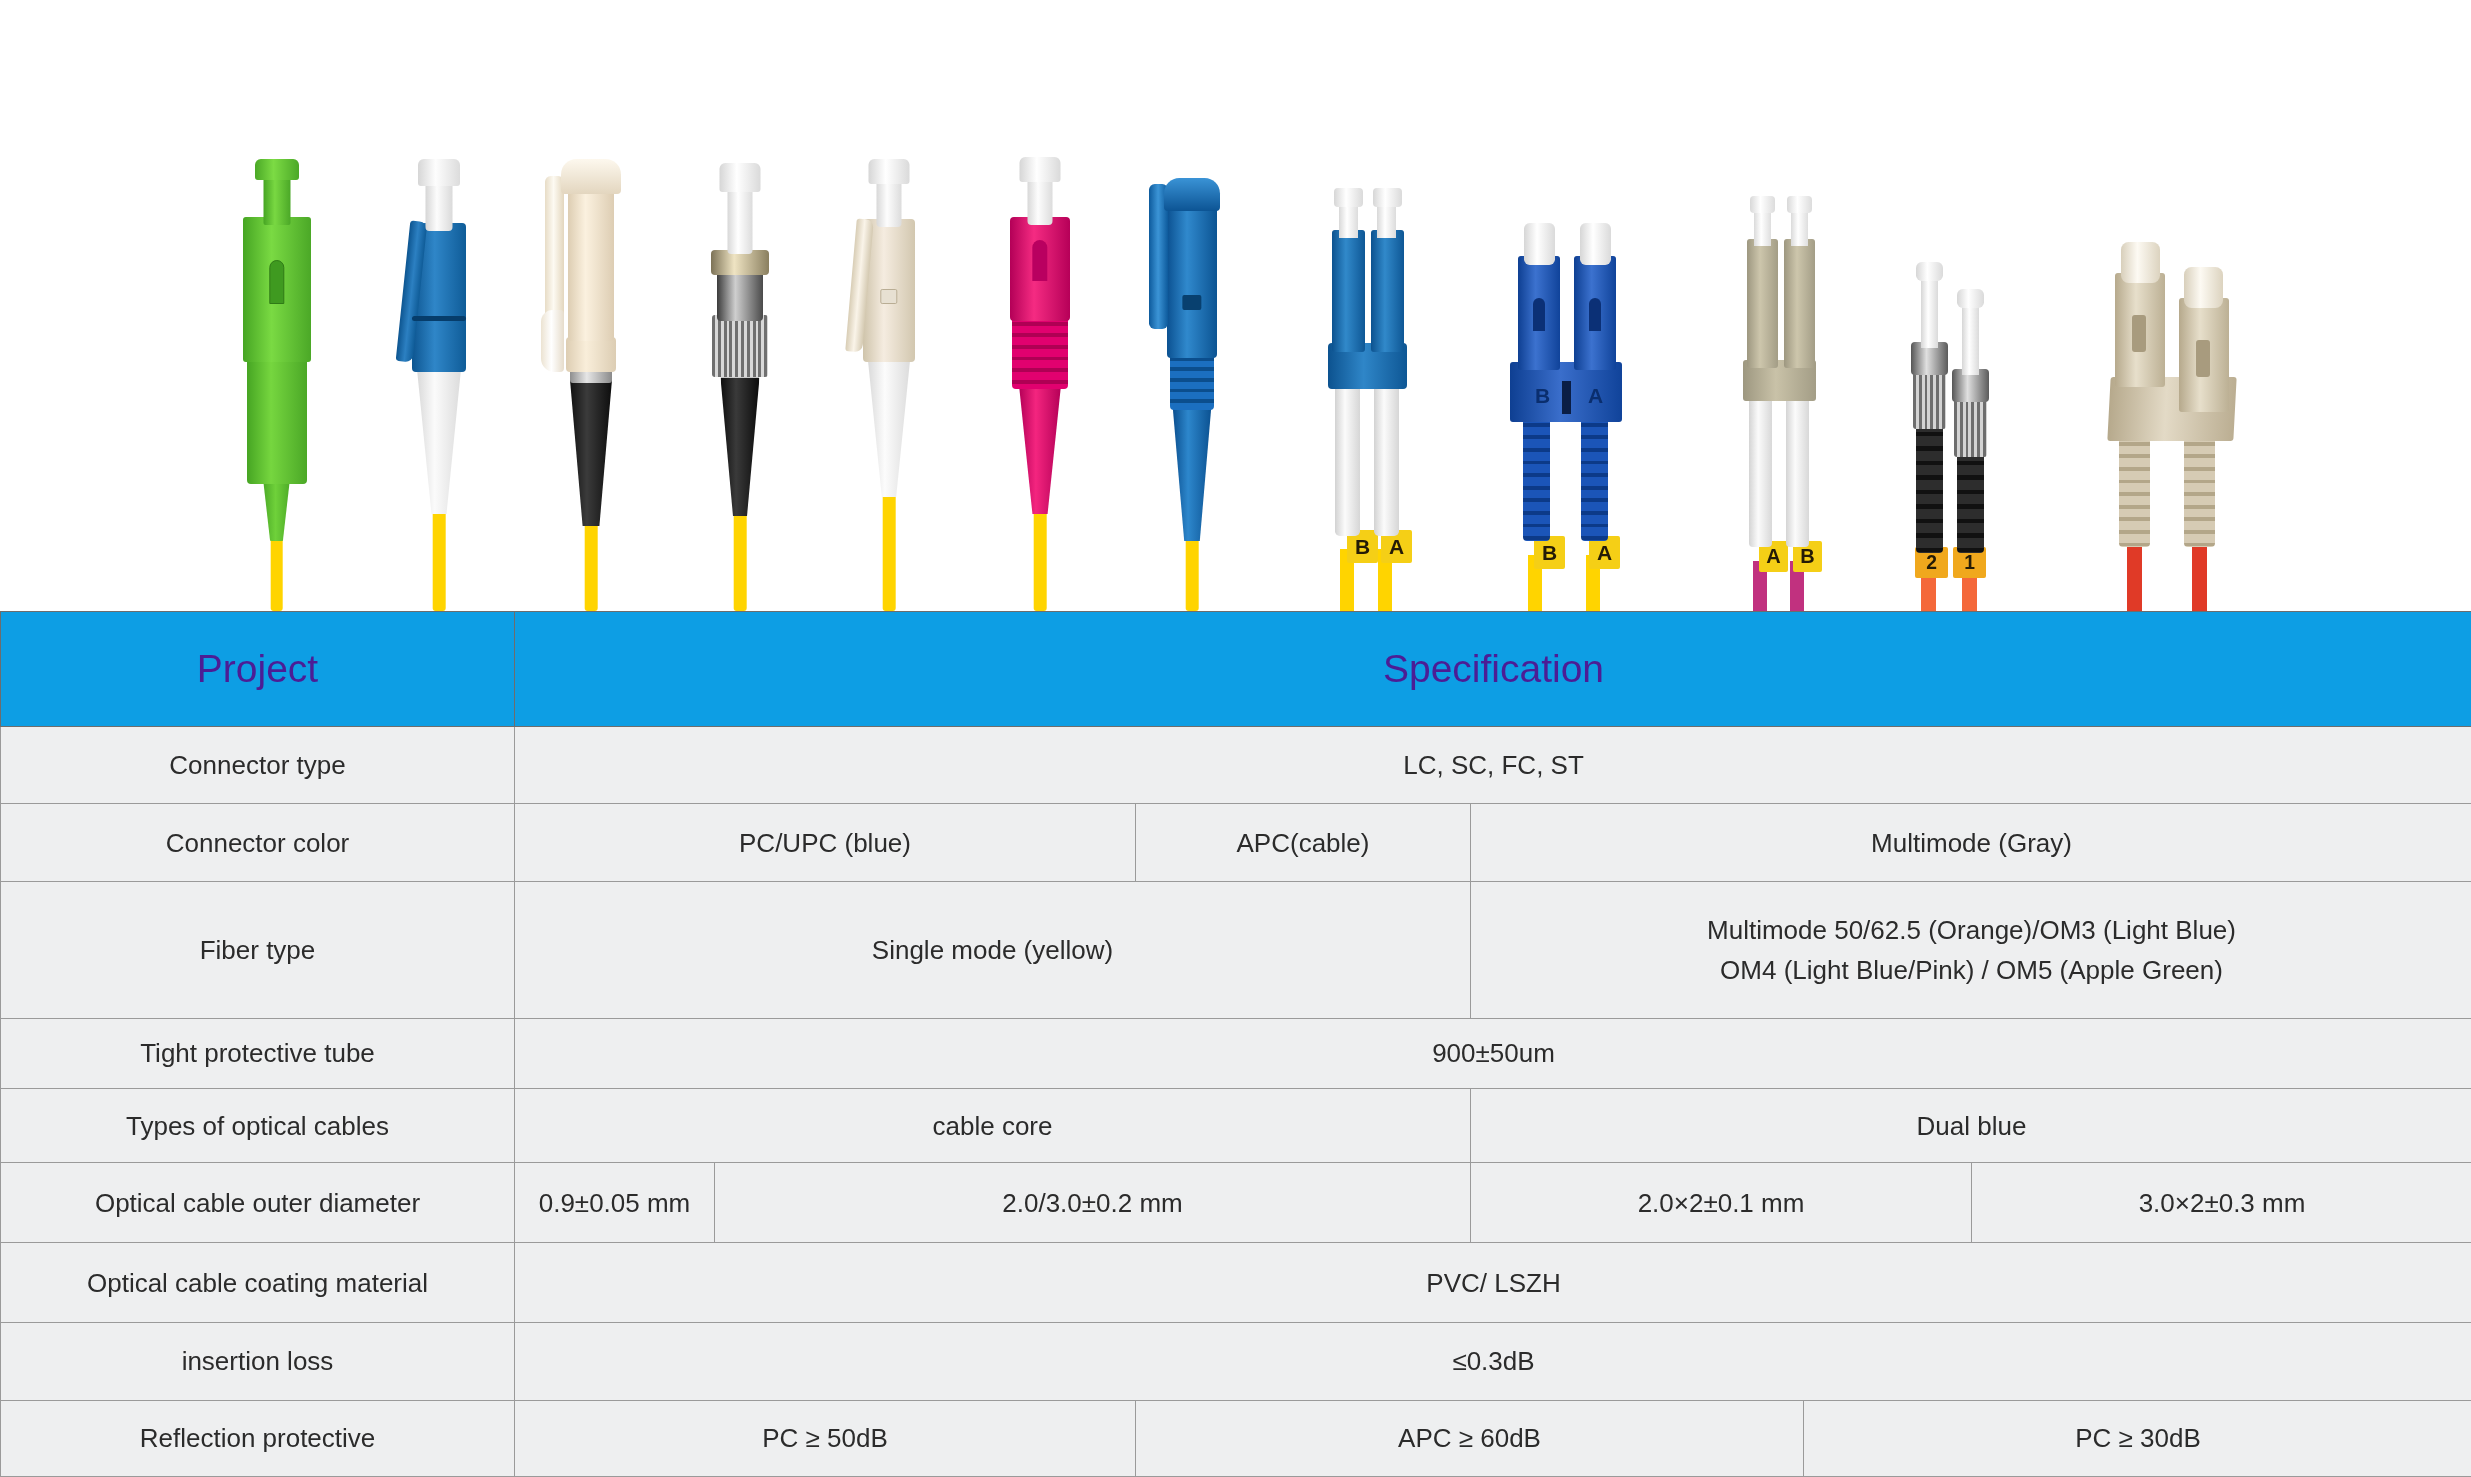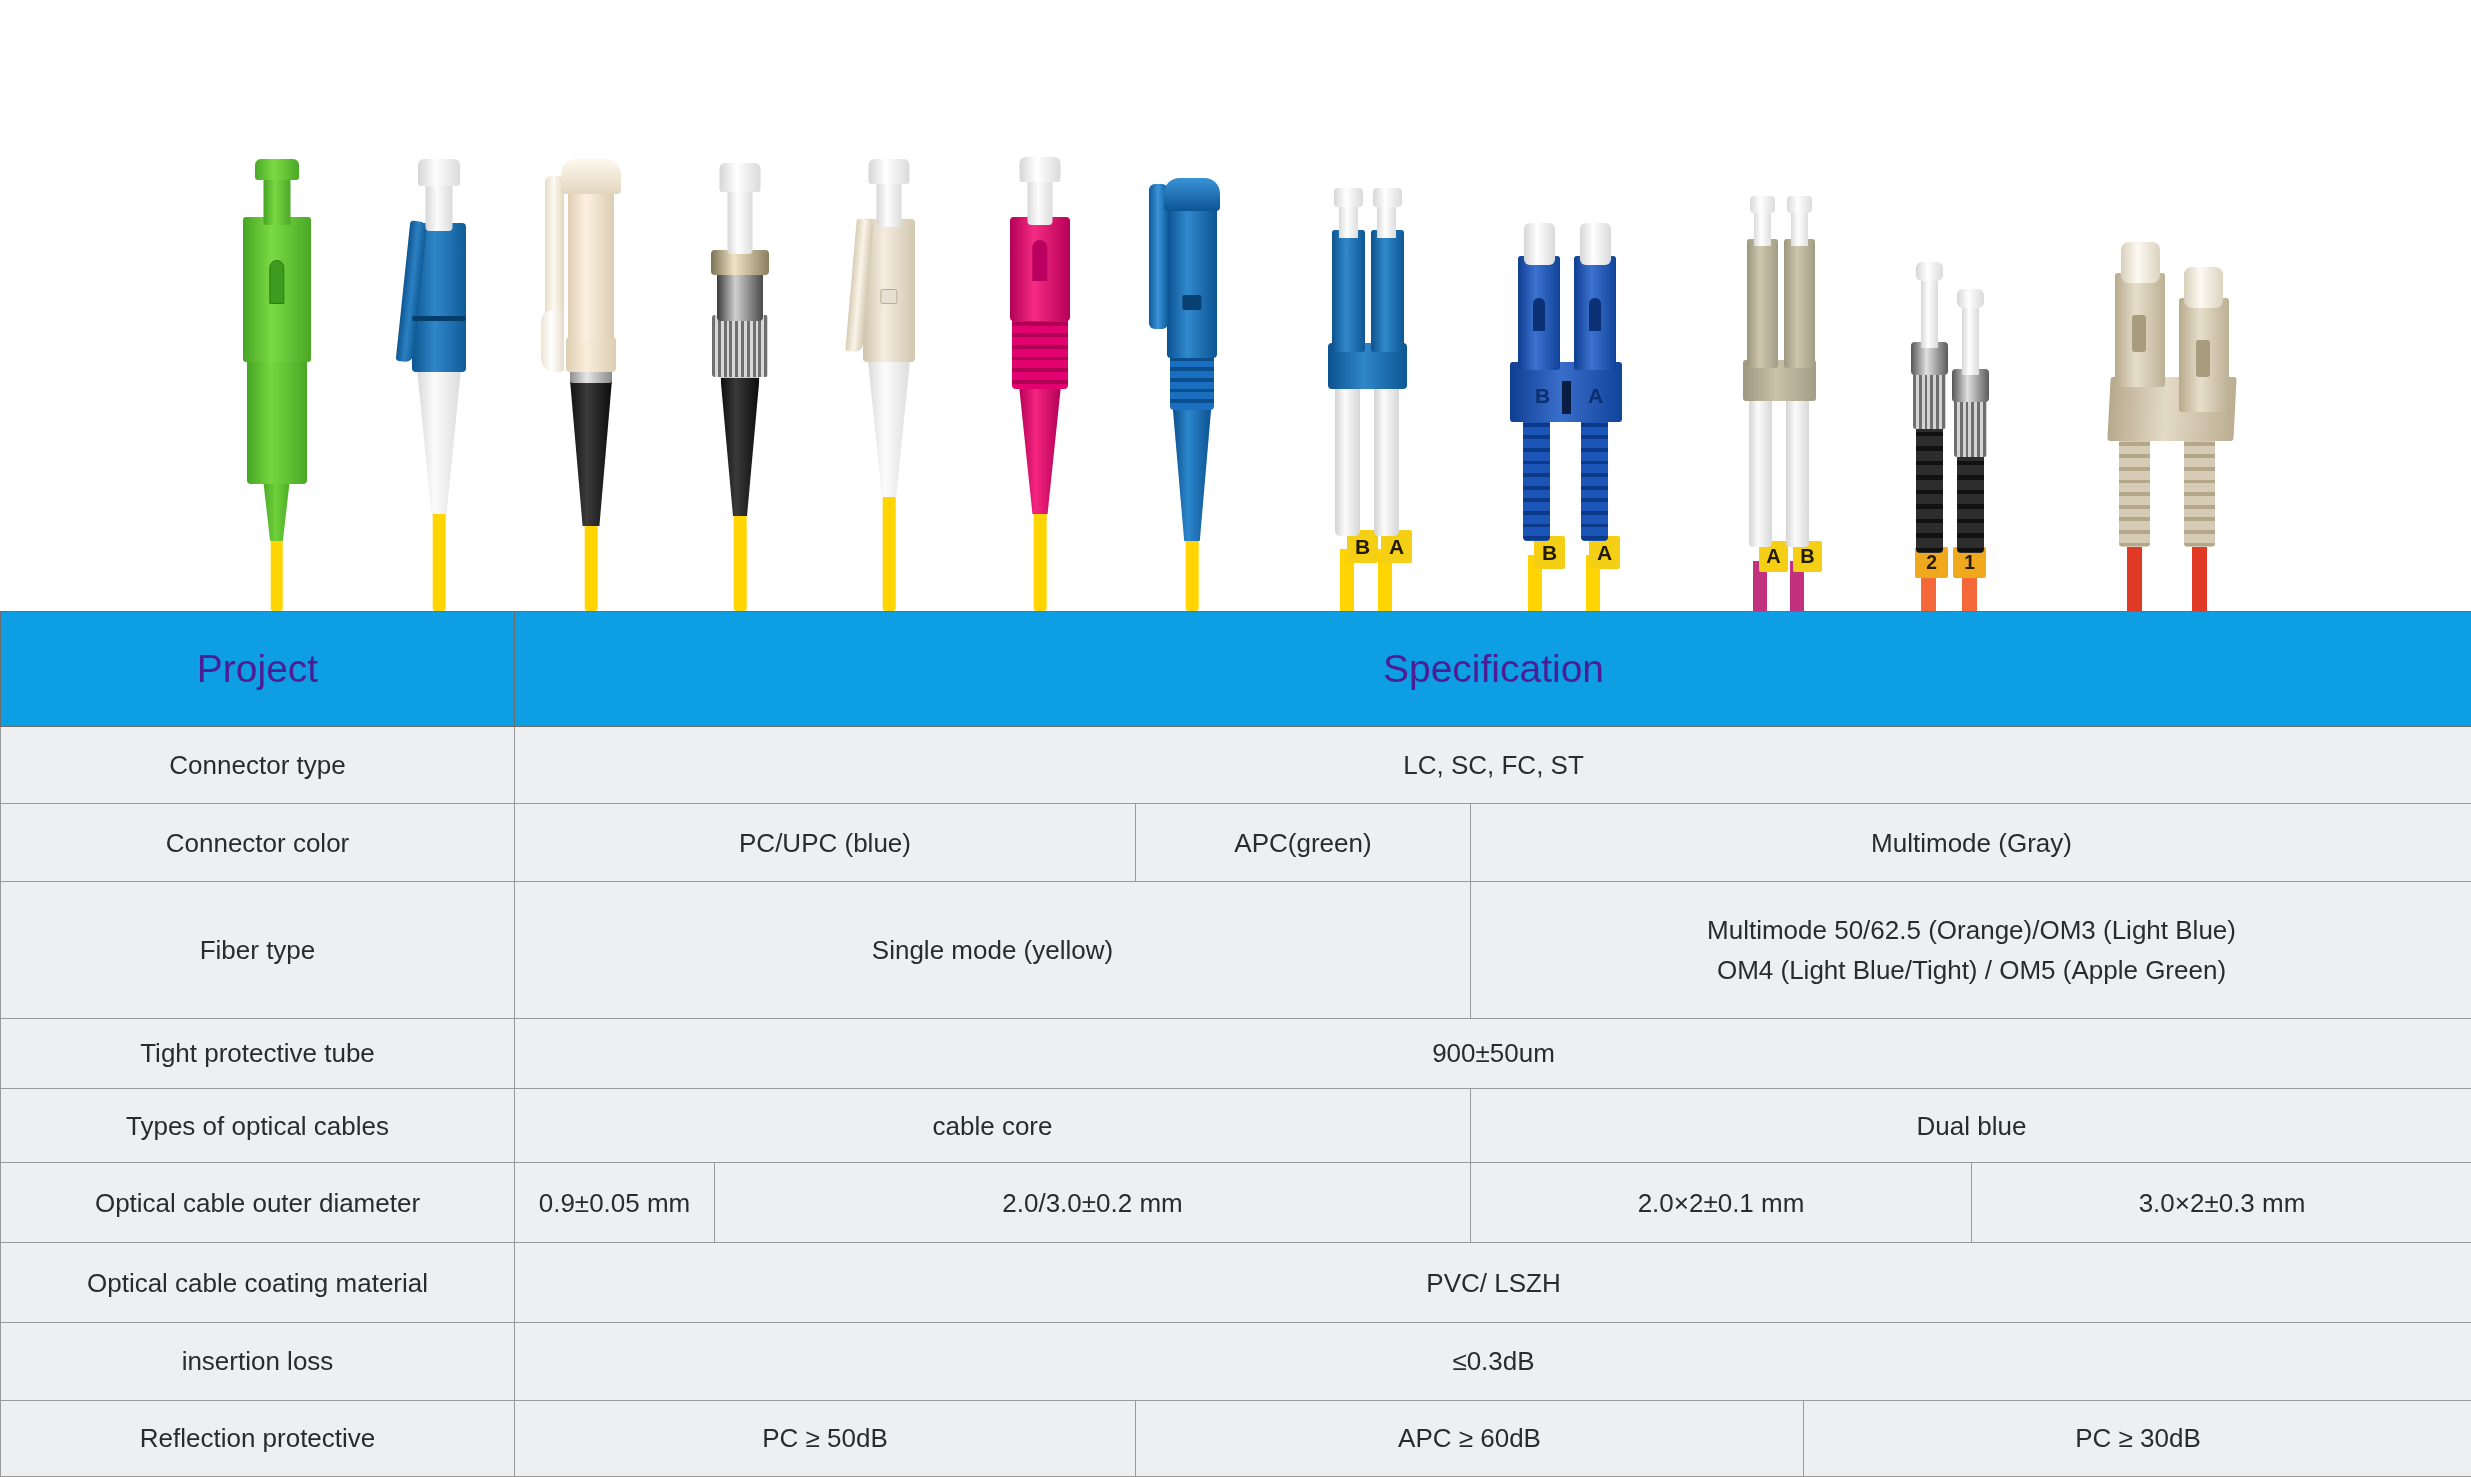"APC(green)" td { text: green -> cable }
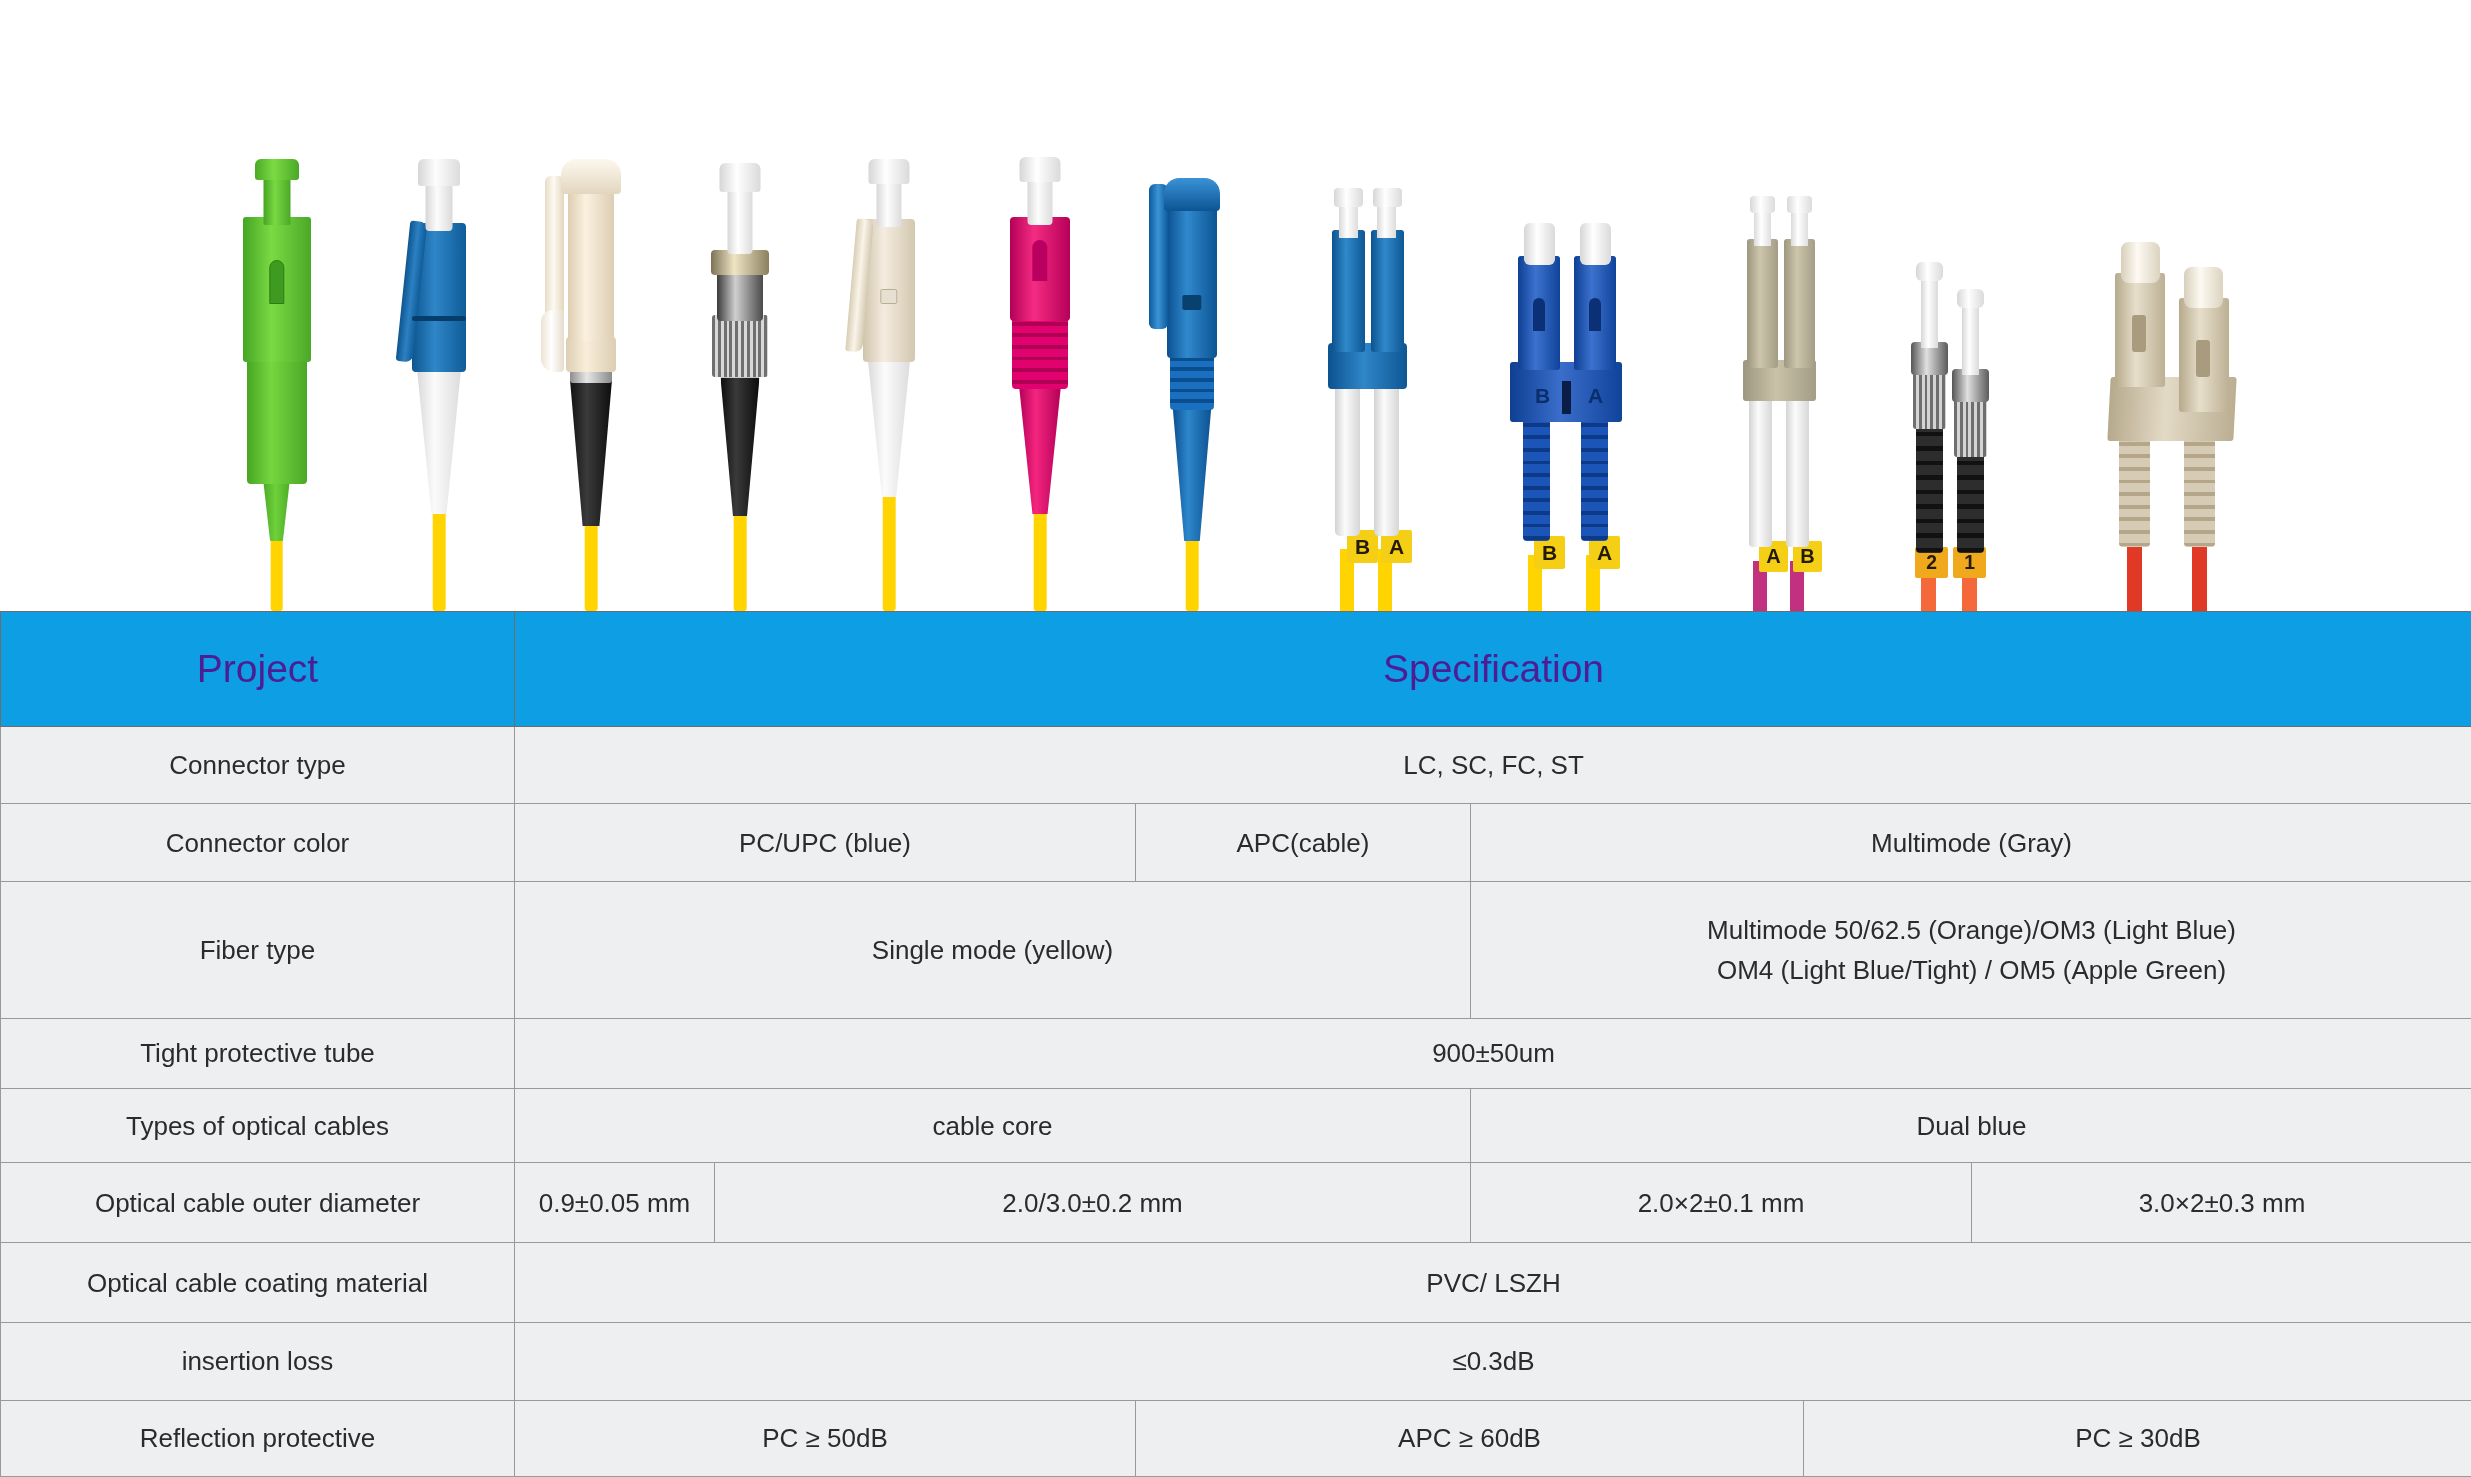"OM4 (Light Blue/Tight) / OM5" div { text: Blue/Tight -> Blue/Pink }
